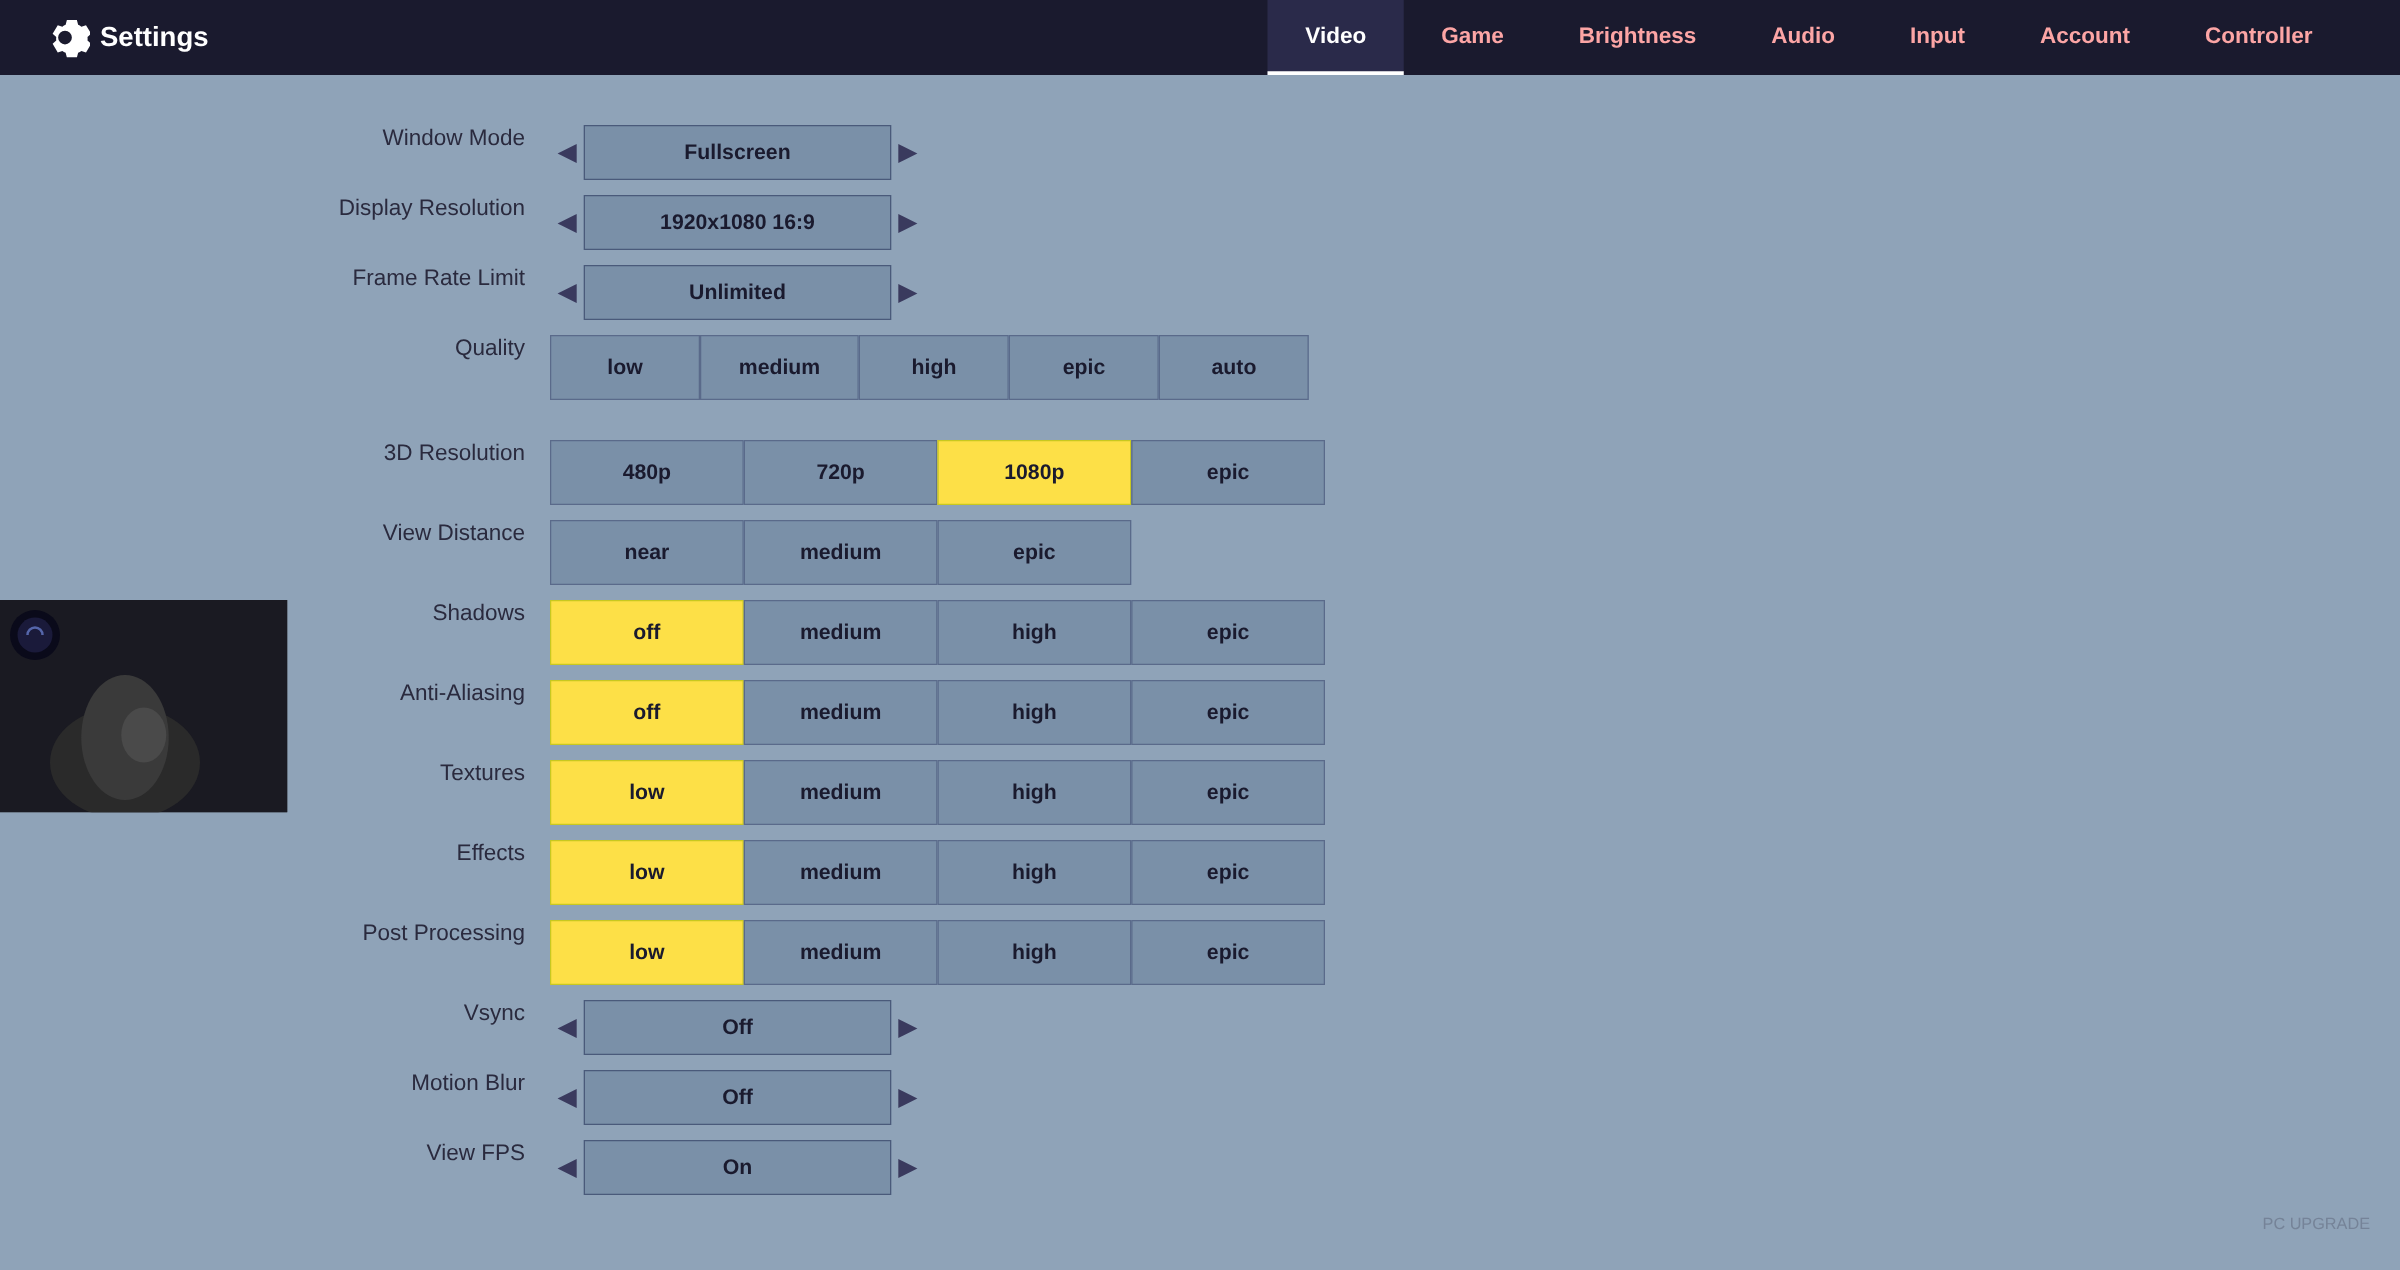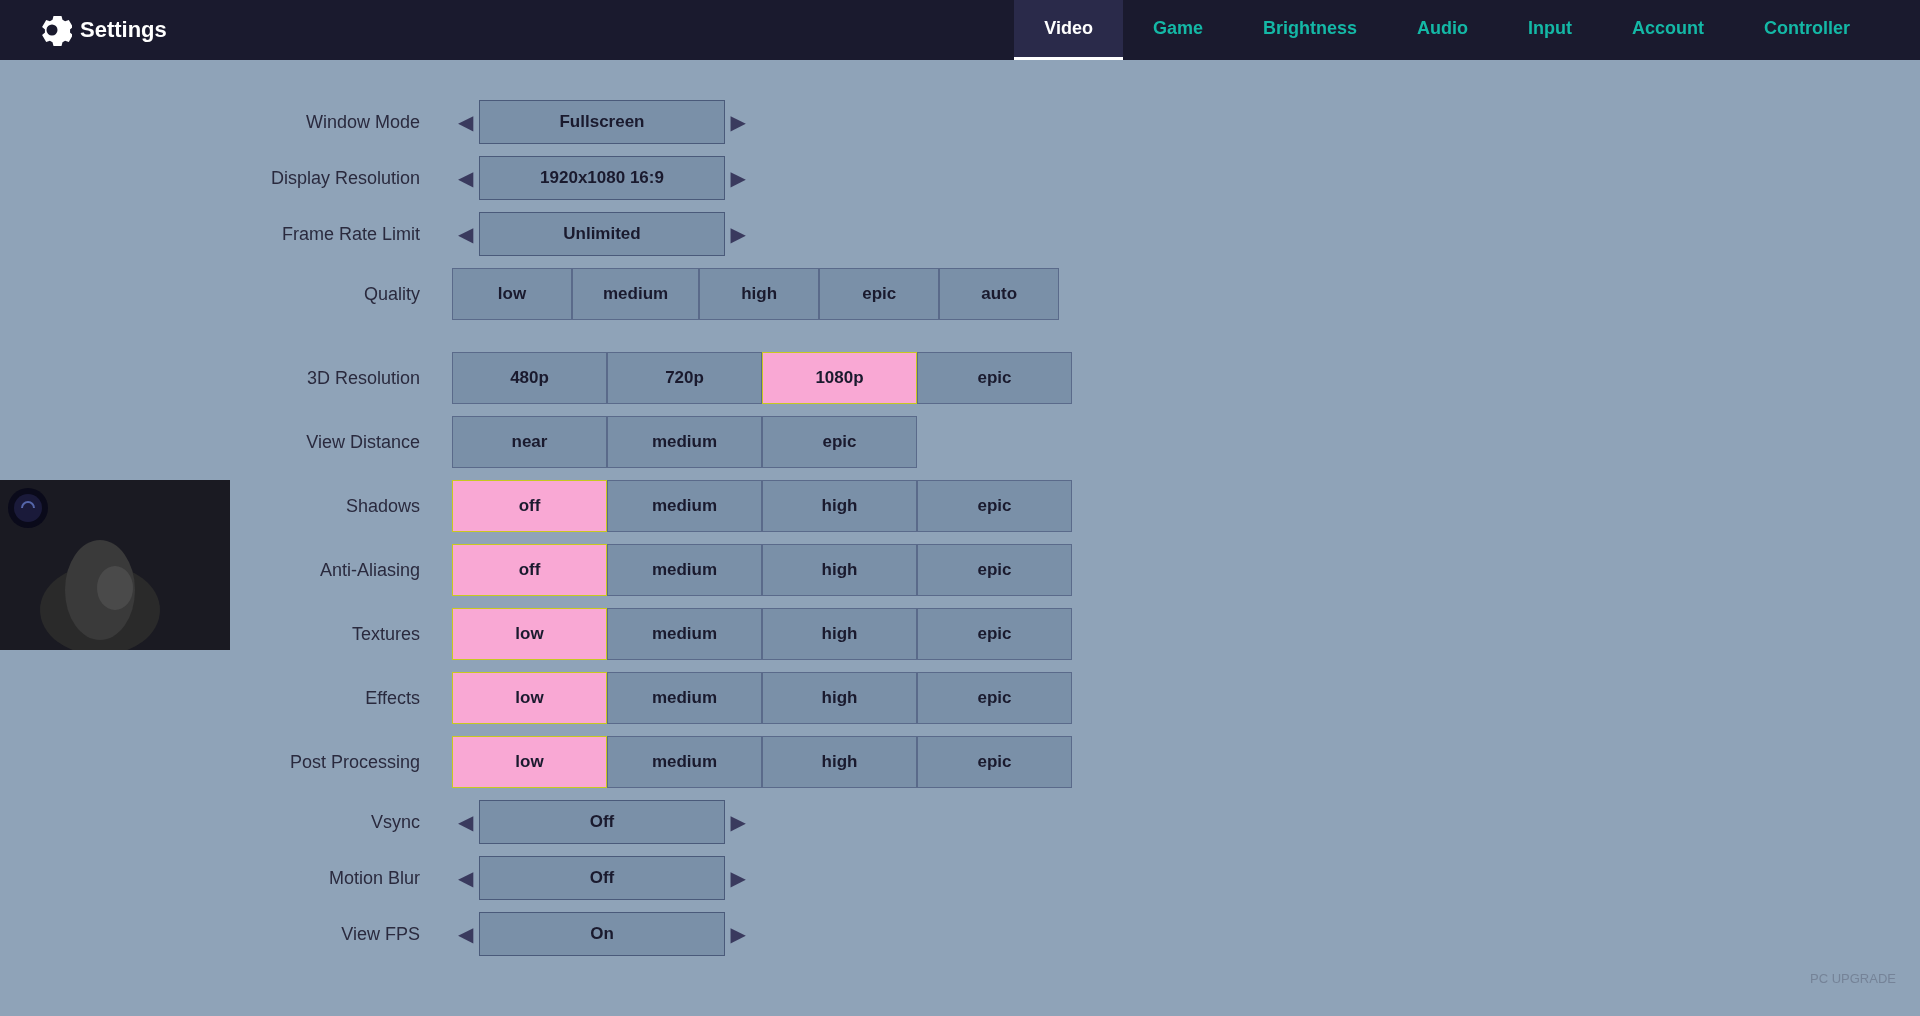"Game" .nav-tab { color: #14b8a6 -> #fca5a5 }
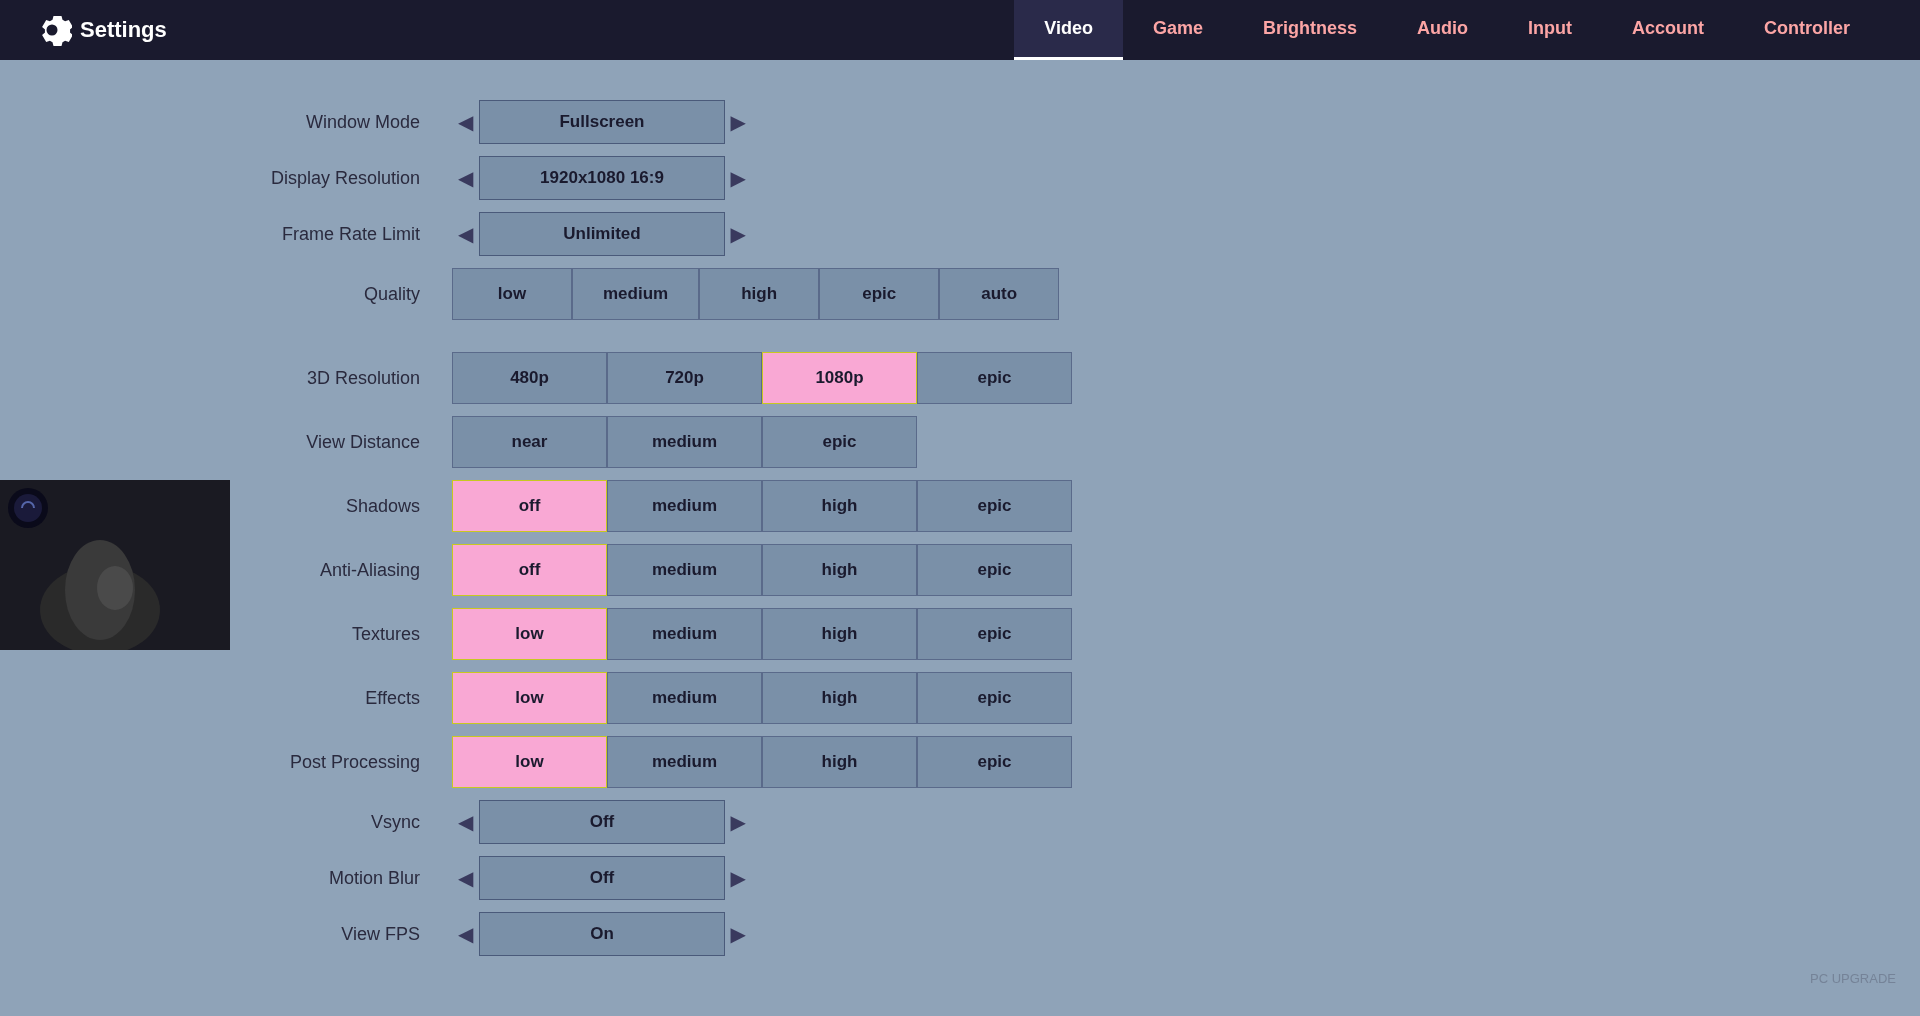"Window Mode" .setting-row { align-items: center -> flex-start; gap: 12px -> 0 }
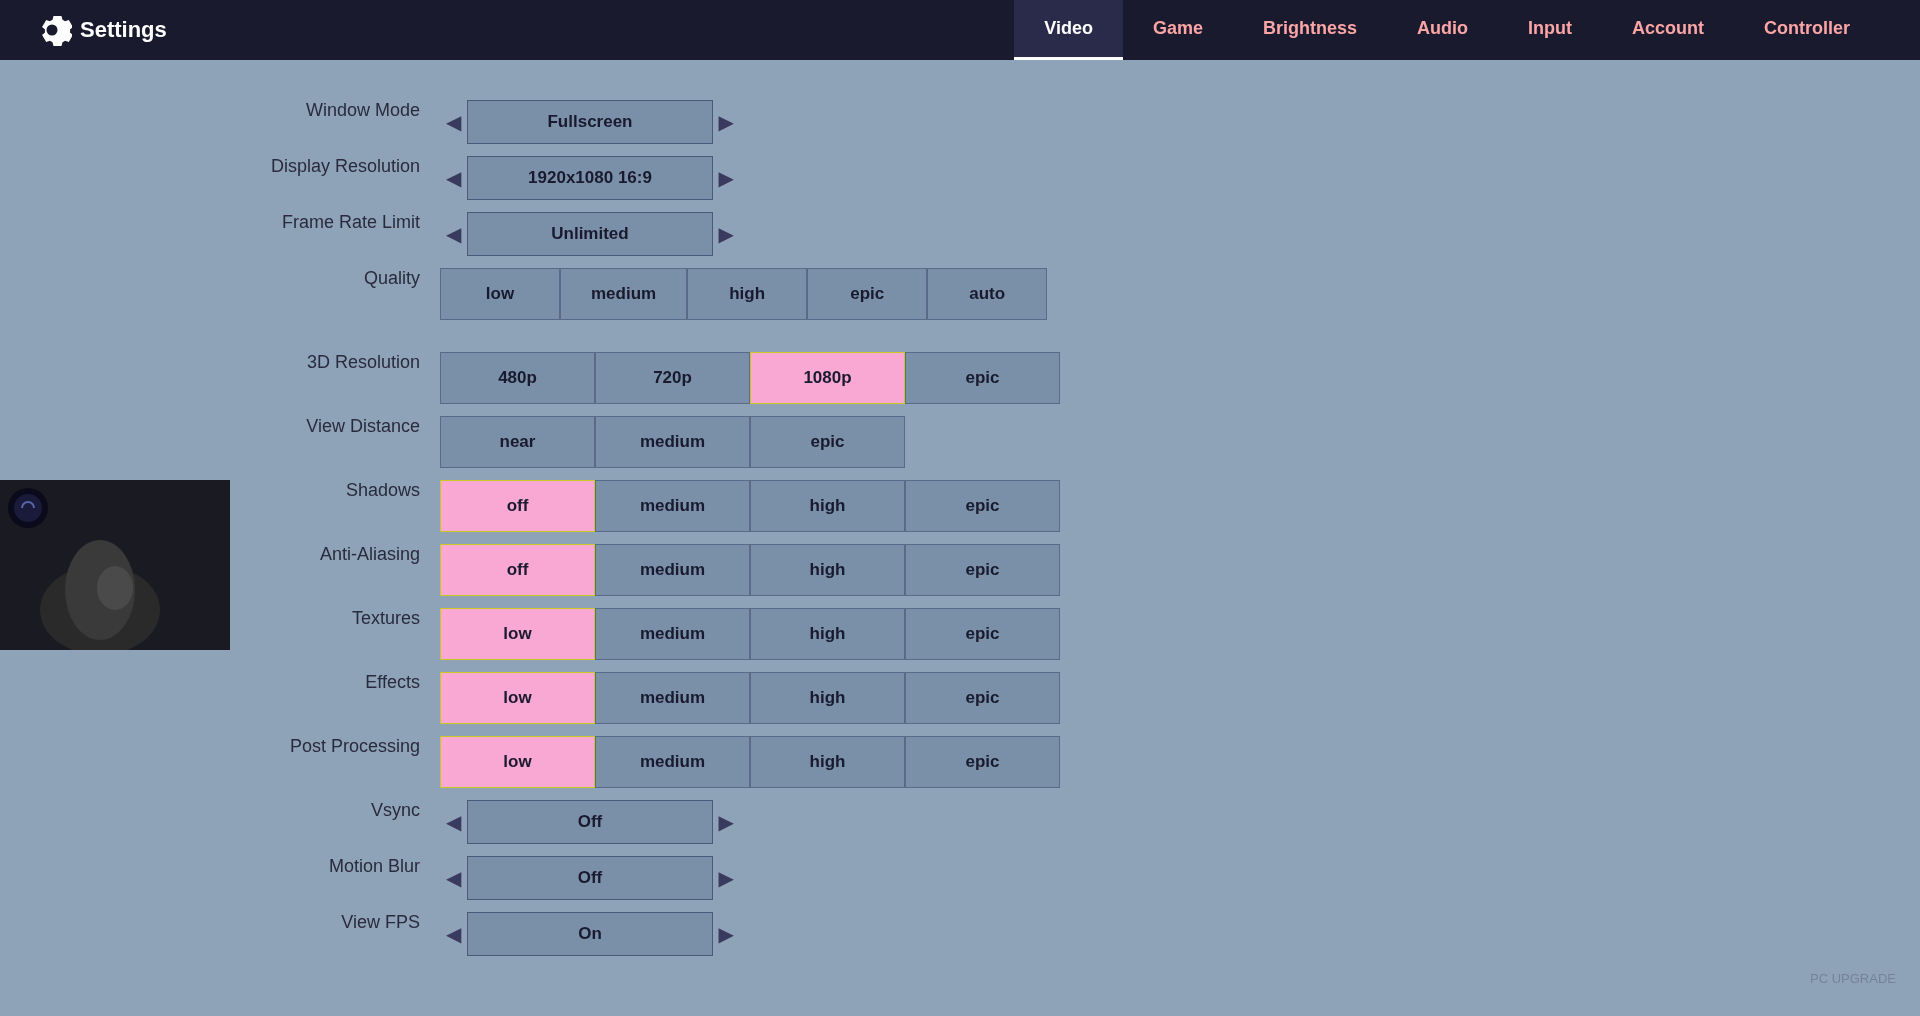"1080p" .option-btn.selected { background-color: #f9a8d4 -> #fde047 }
